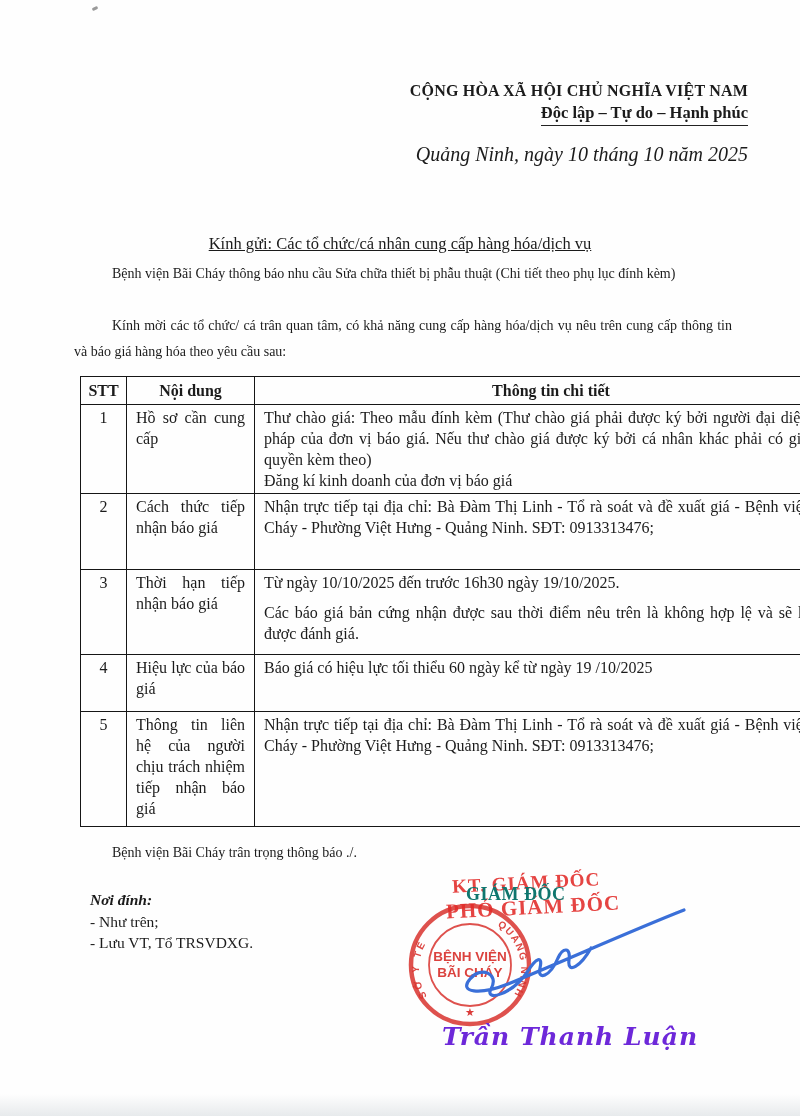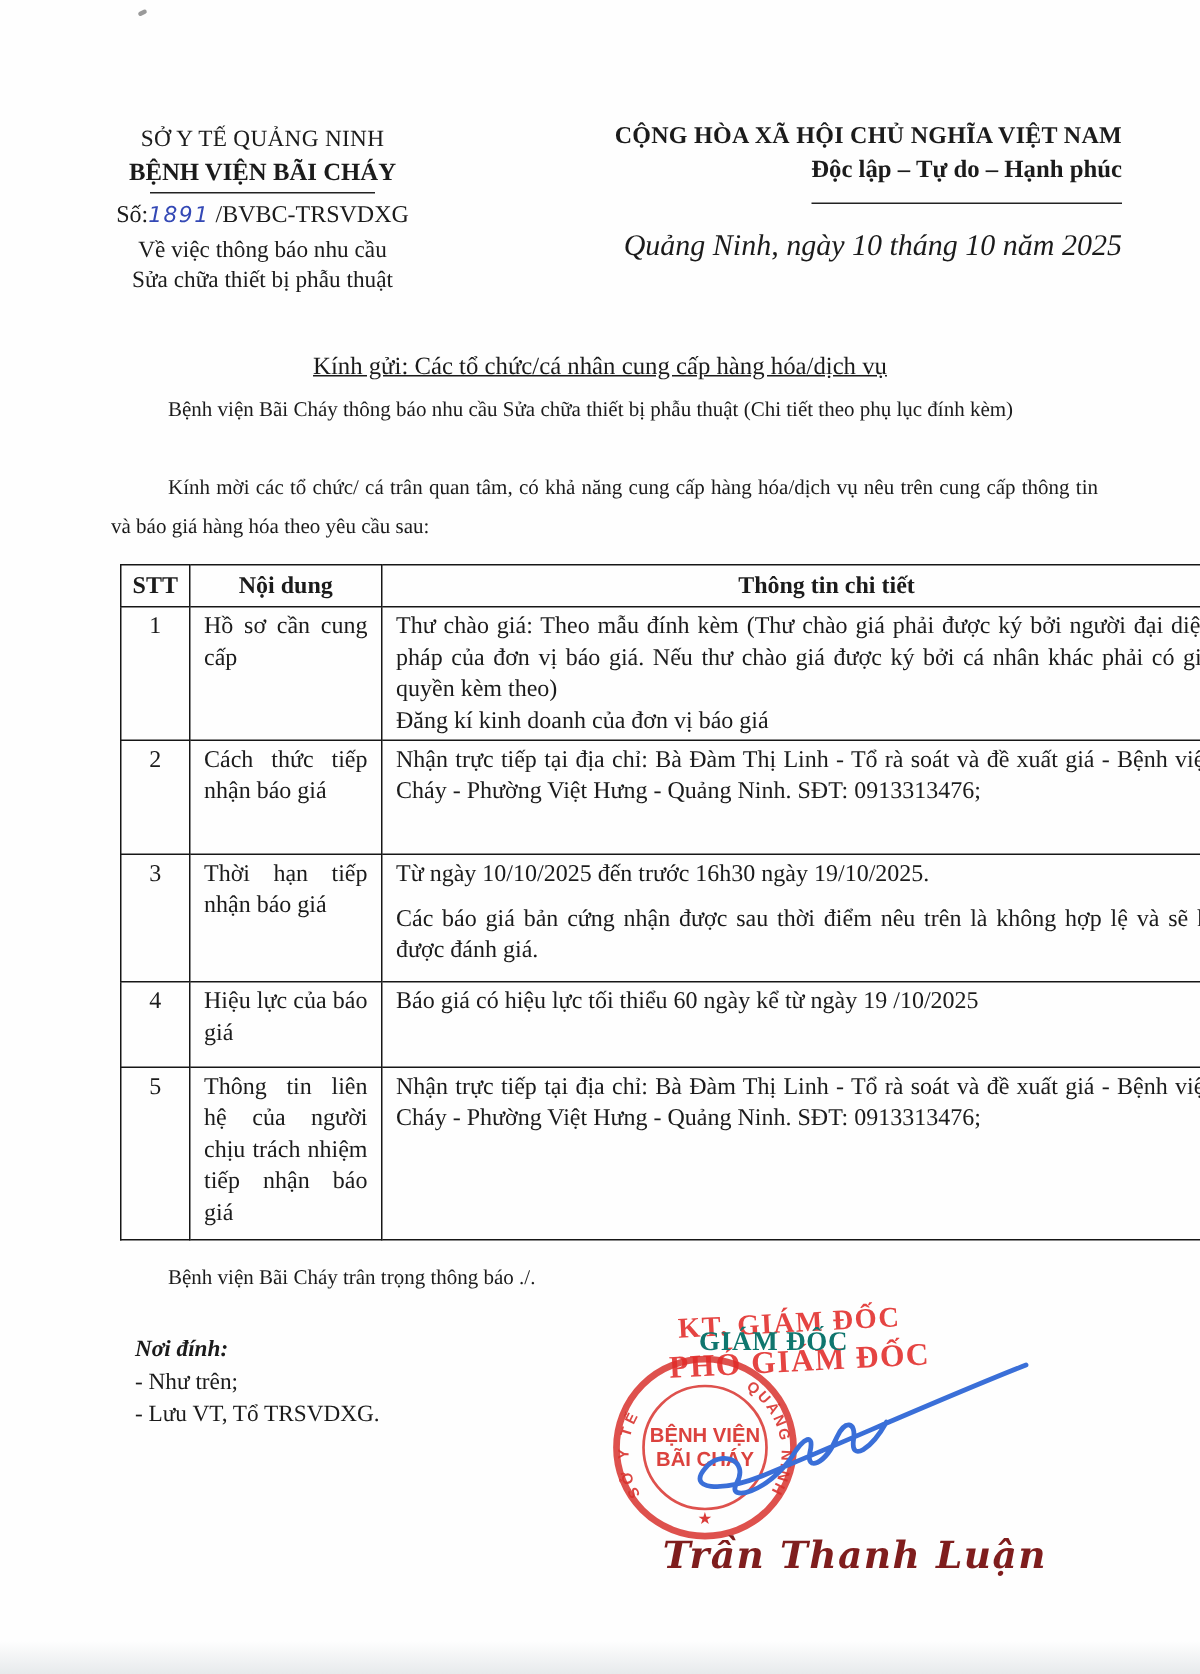"SỞ Y TẾ QUẢNG NINH" div.abs { html: <div> <div>SỞ Y TẾ QUẢNG NINH</div> <div>BỆNH VIỆN BÃI CHÁY</div> <div></div> <div><span>Số:</span><span>1891</span> <span>/BVBC-TRSVDXG</span></div> <div> <div>Về việc thông báo nhu cầu</div> <div>Sửa chữa thiết bị phẫu thuật</div> </div> </div> -> none }
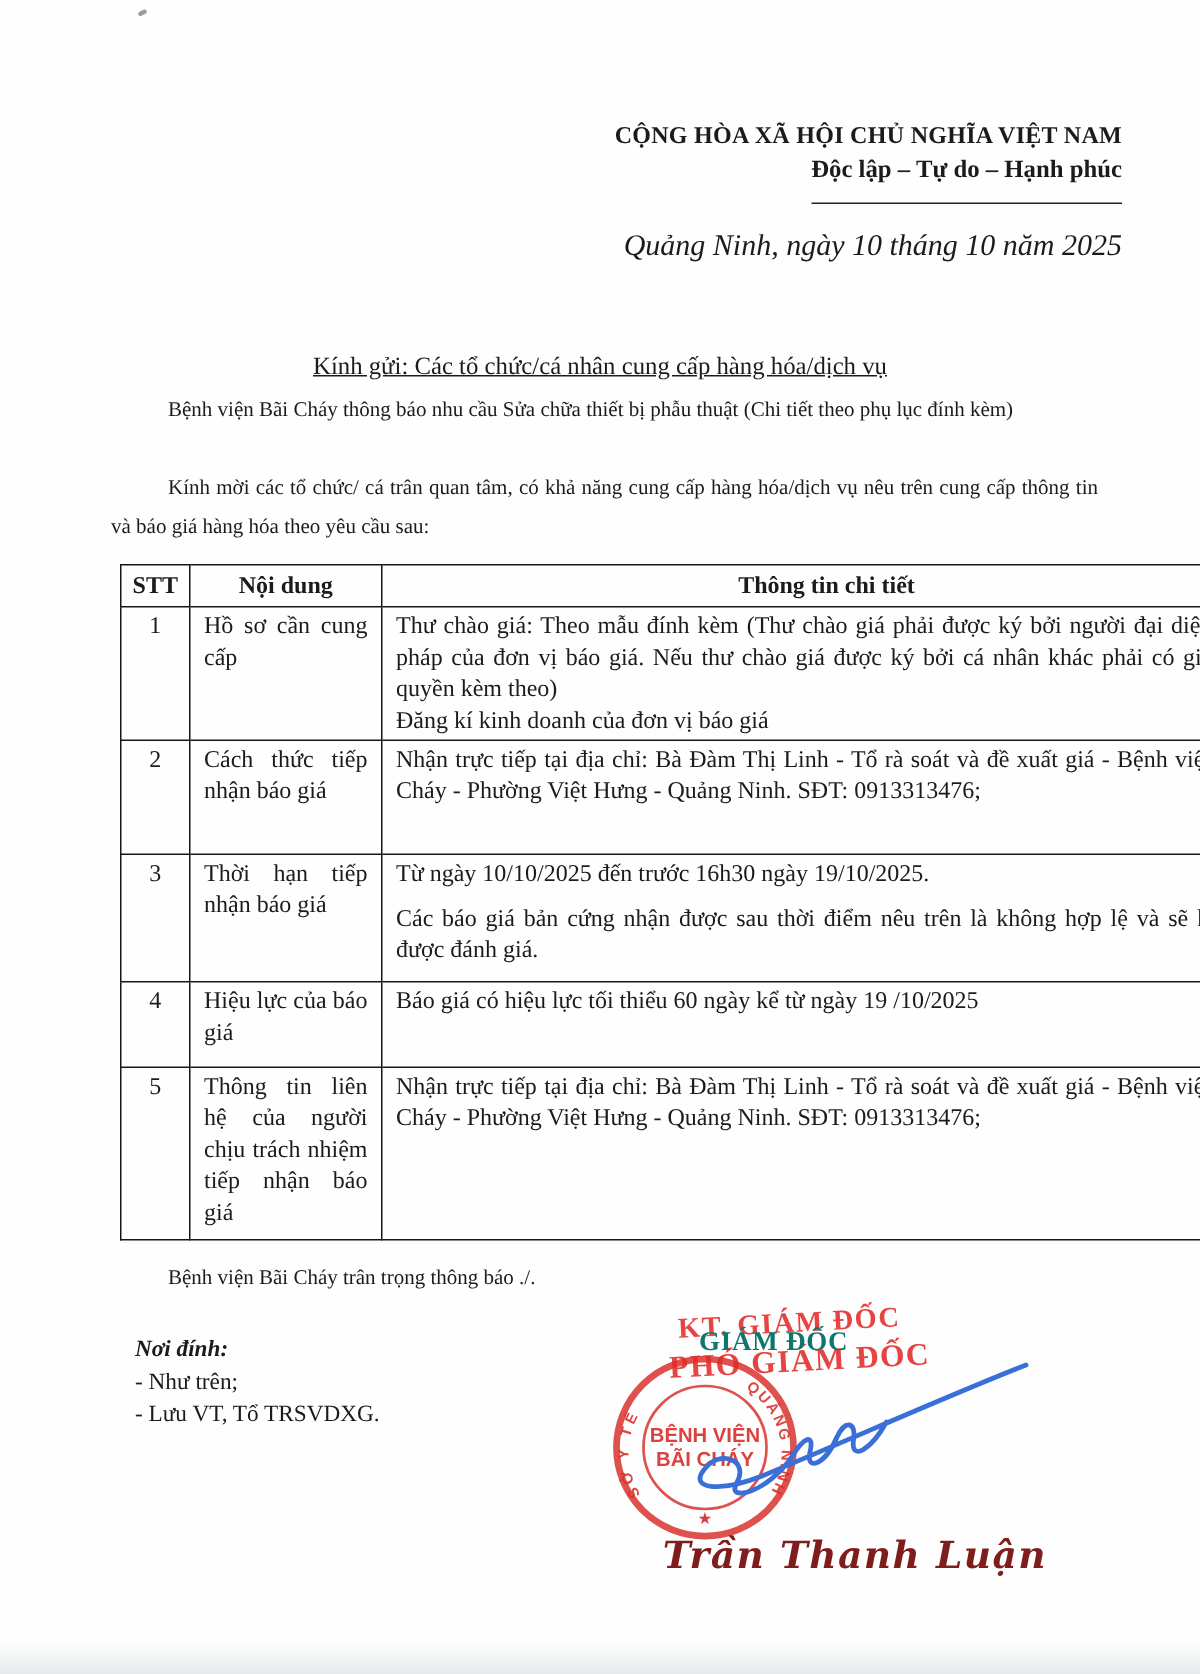"Độc lập – Tự do" .hdr-right .nat-sub span { padding-bottom: 12px -> 2px }
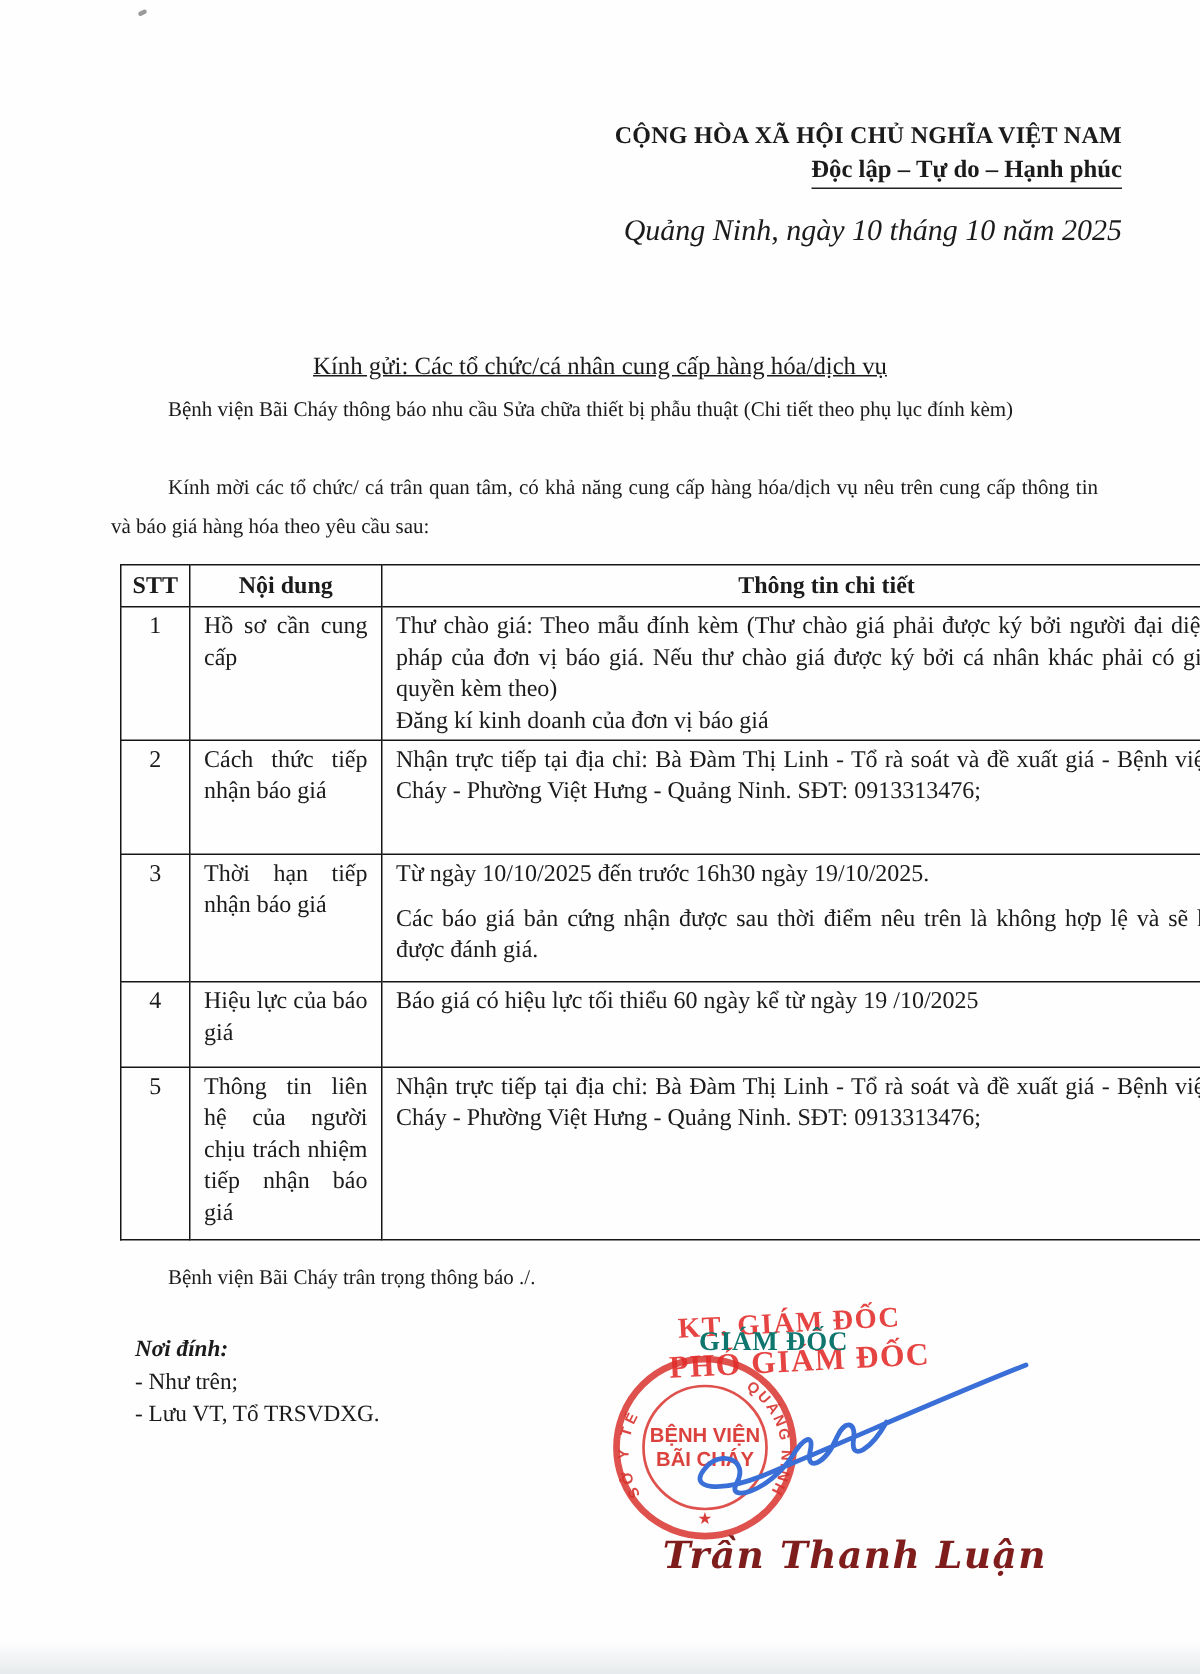"Trần Thanh Luận" .signer-name { color: #7f1d1d -> #6d28d9 }
